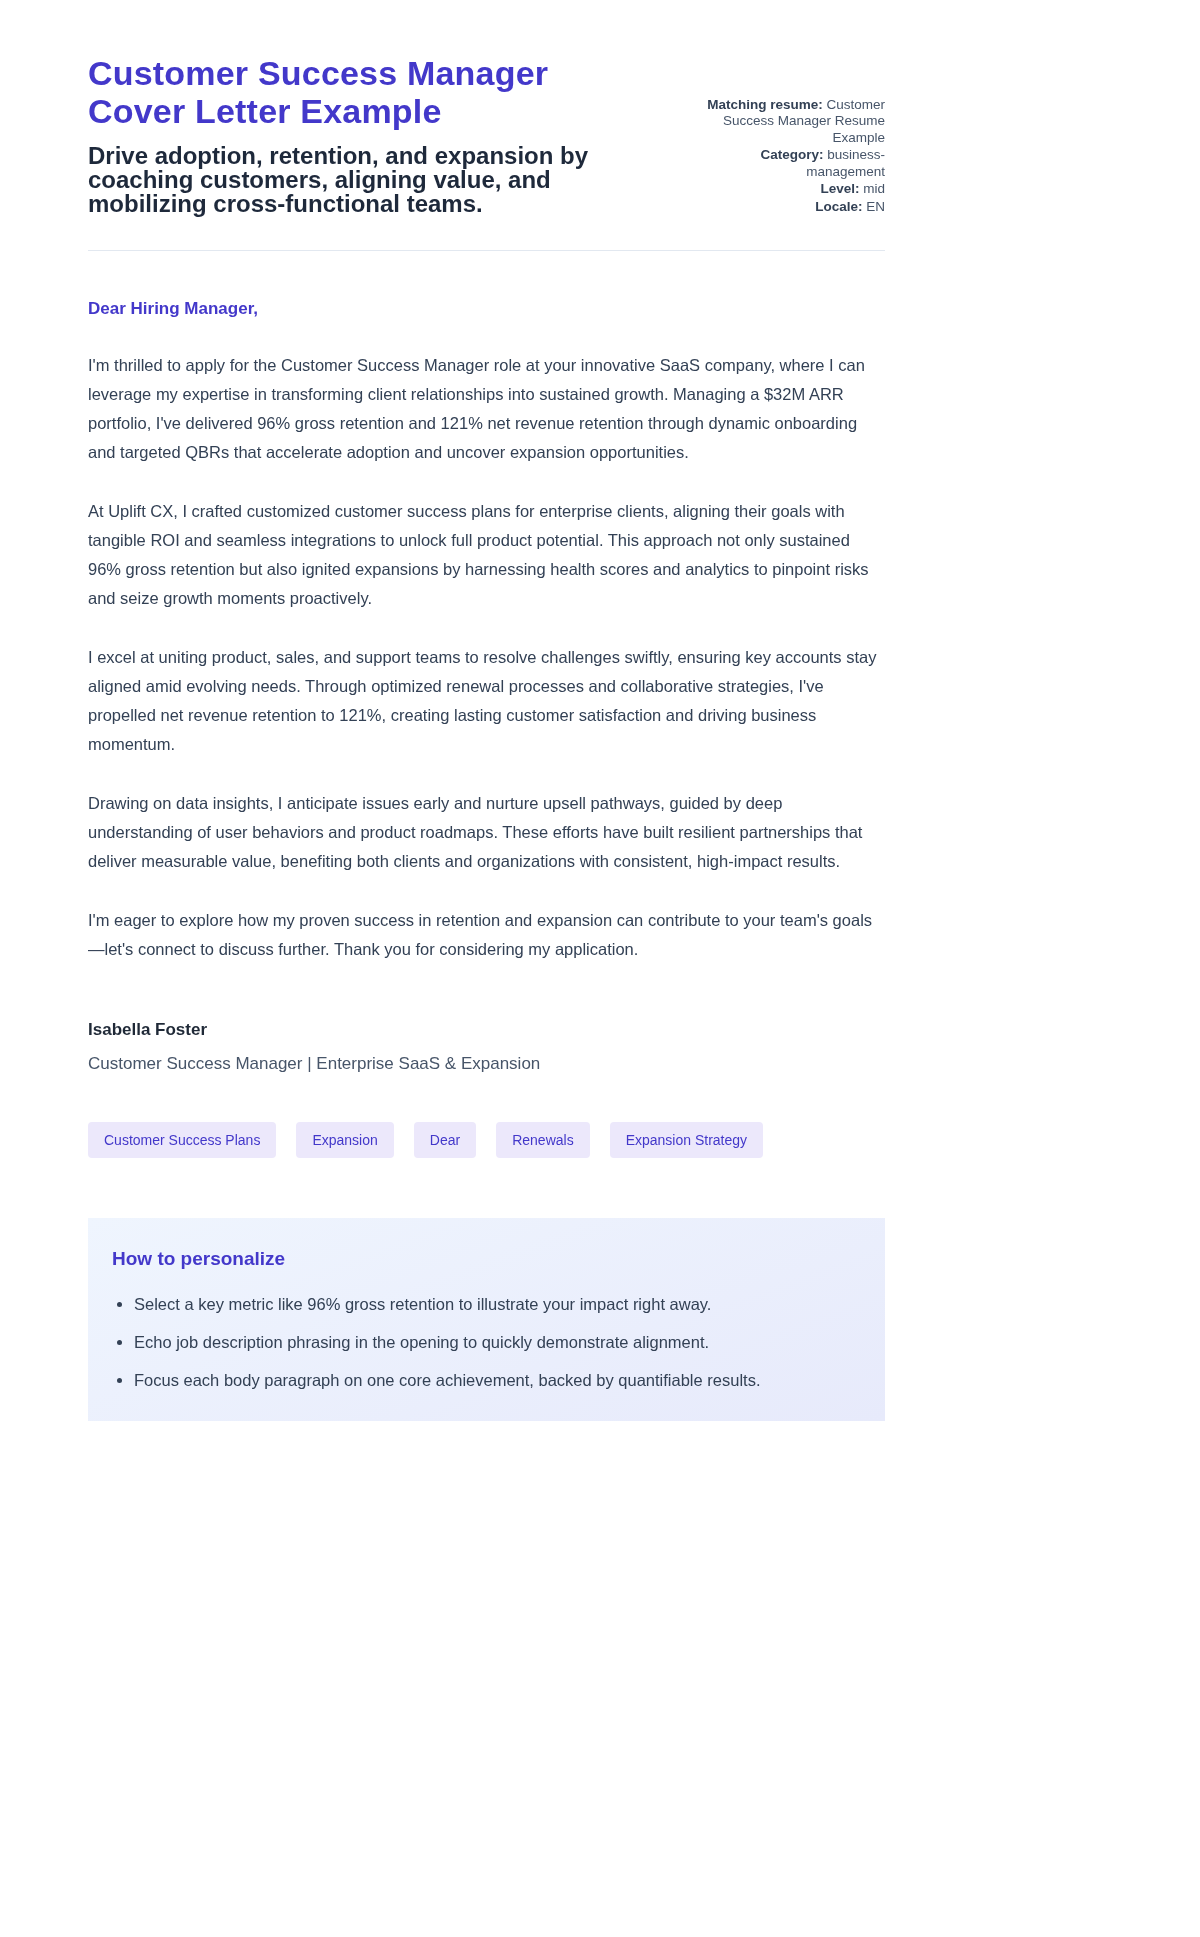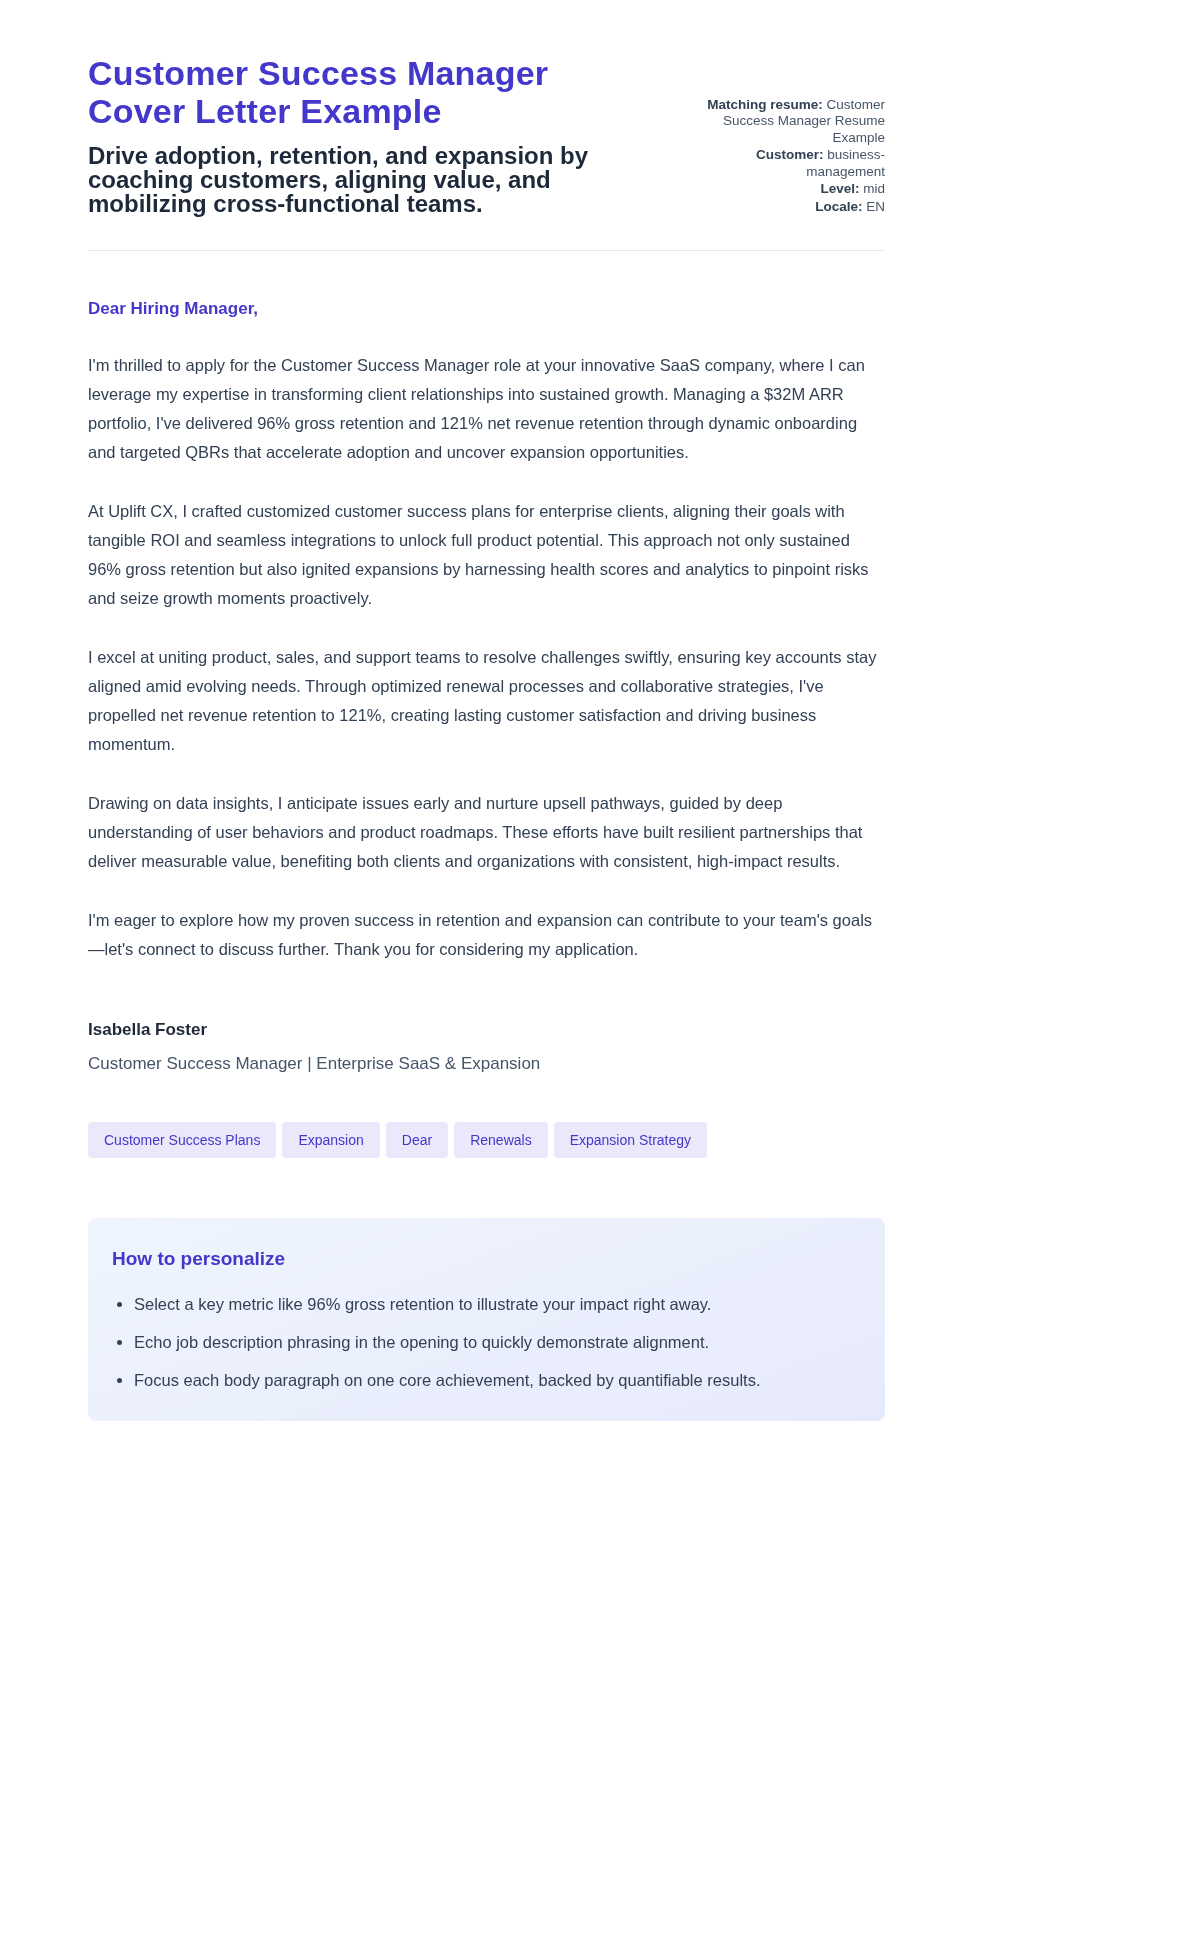"Customer:" span.meta-label { text: Customer -> Category }
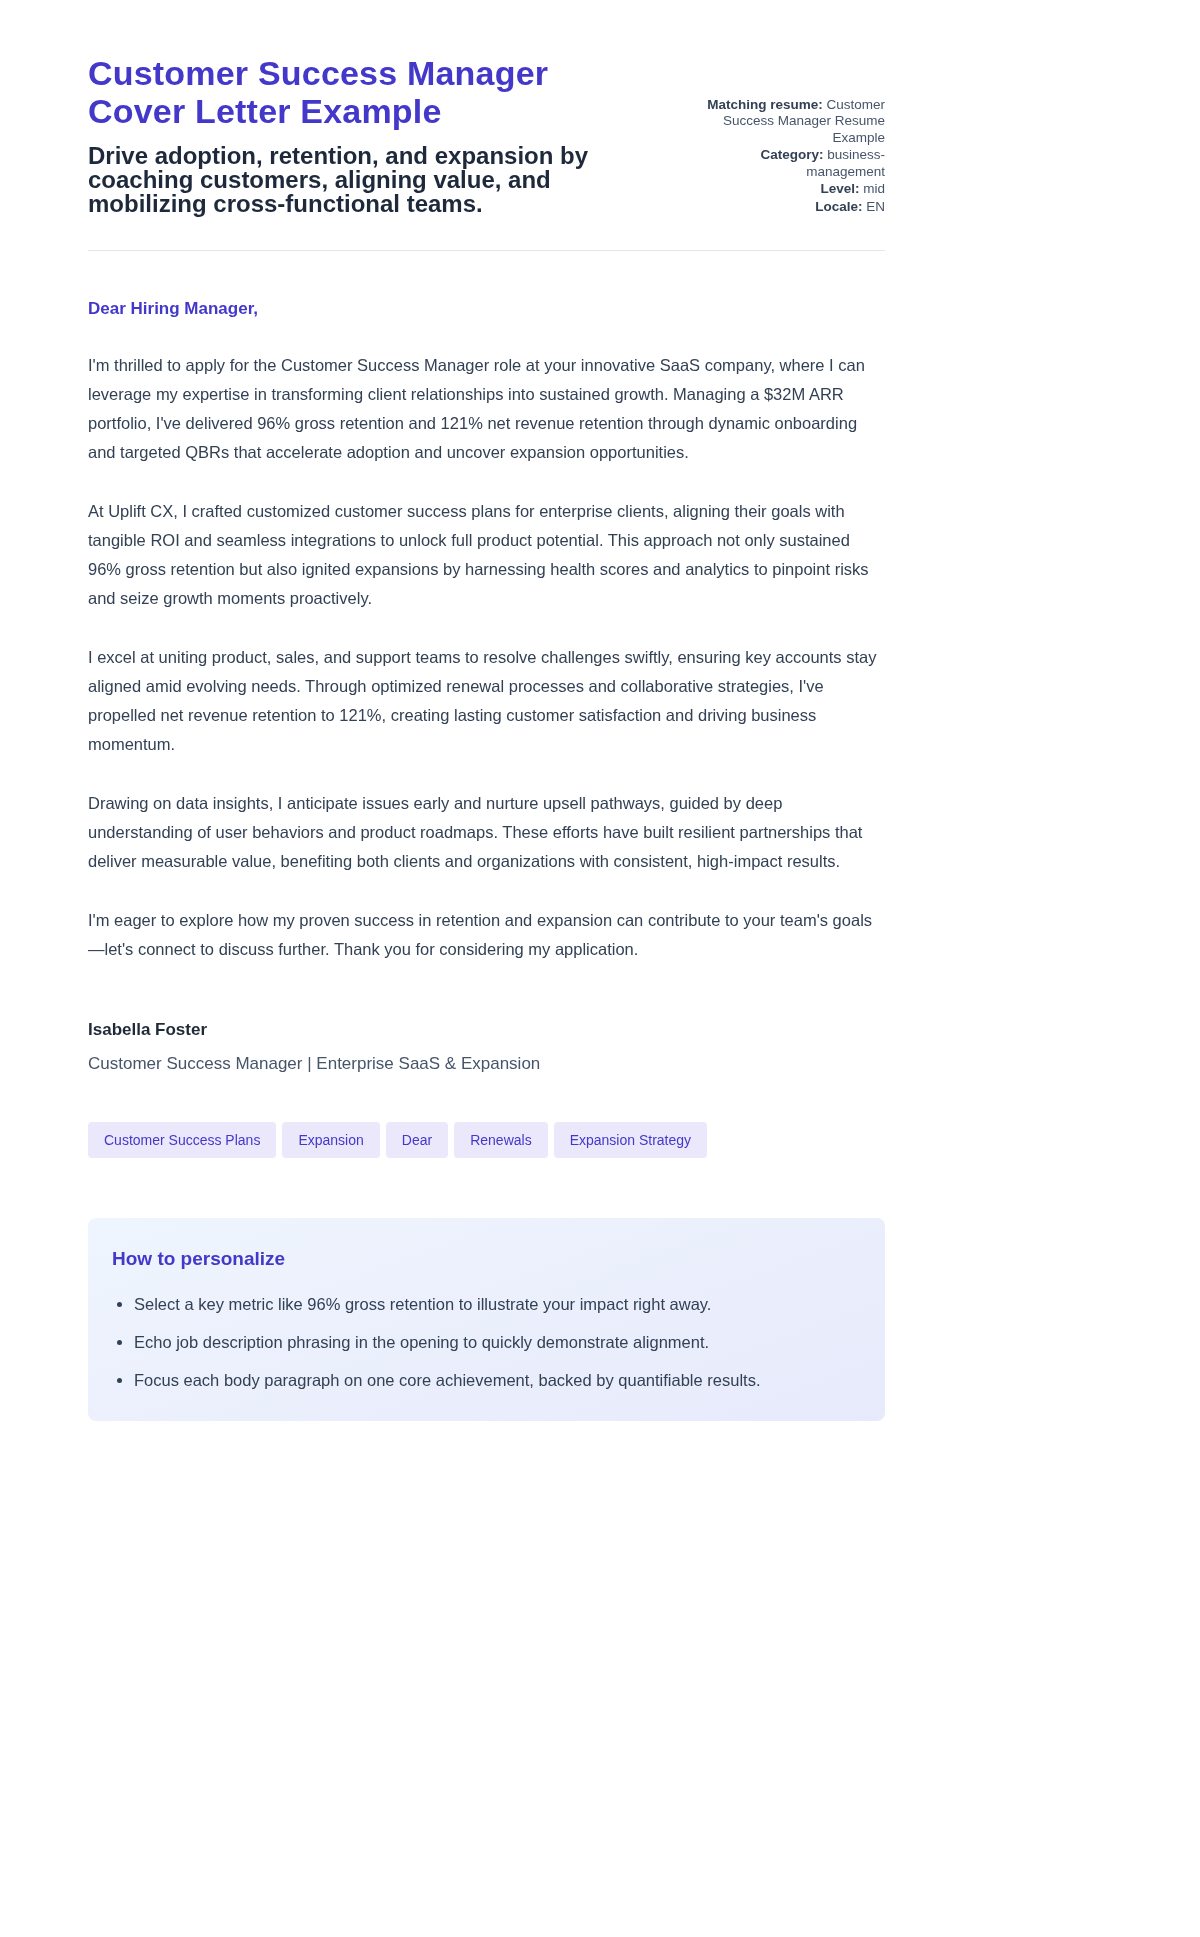"Customer Success Plans" .tags { gap: 6px -> 20px }
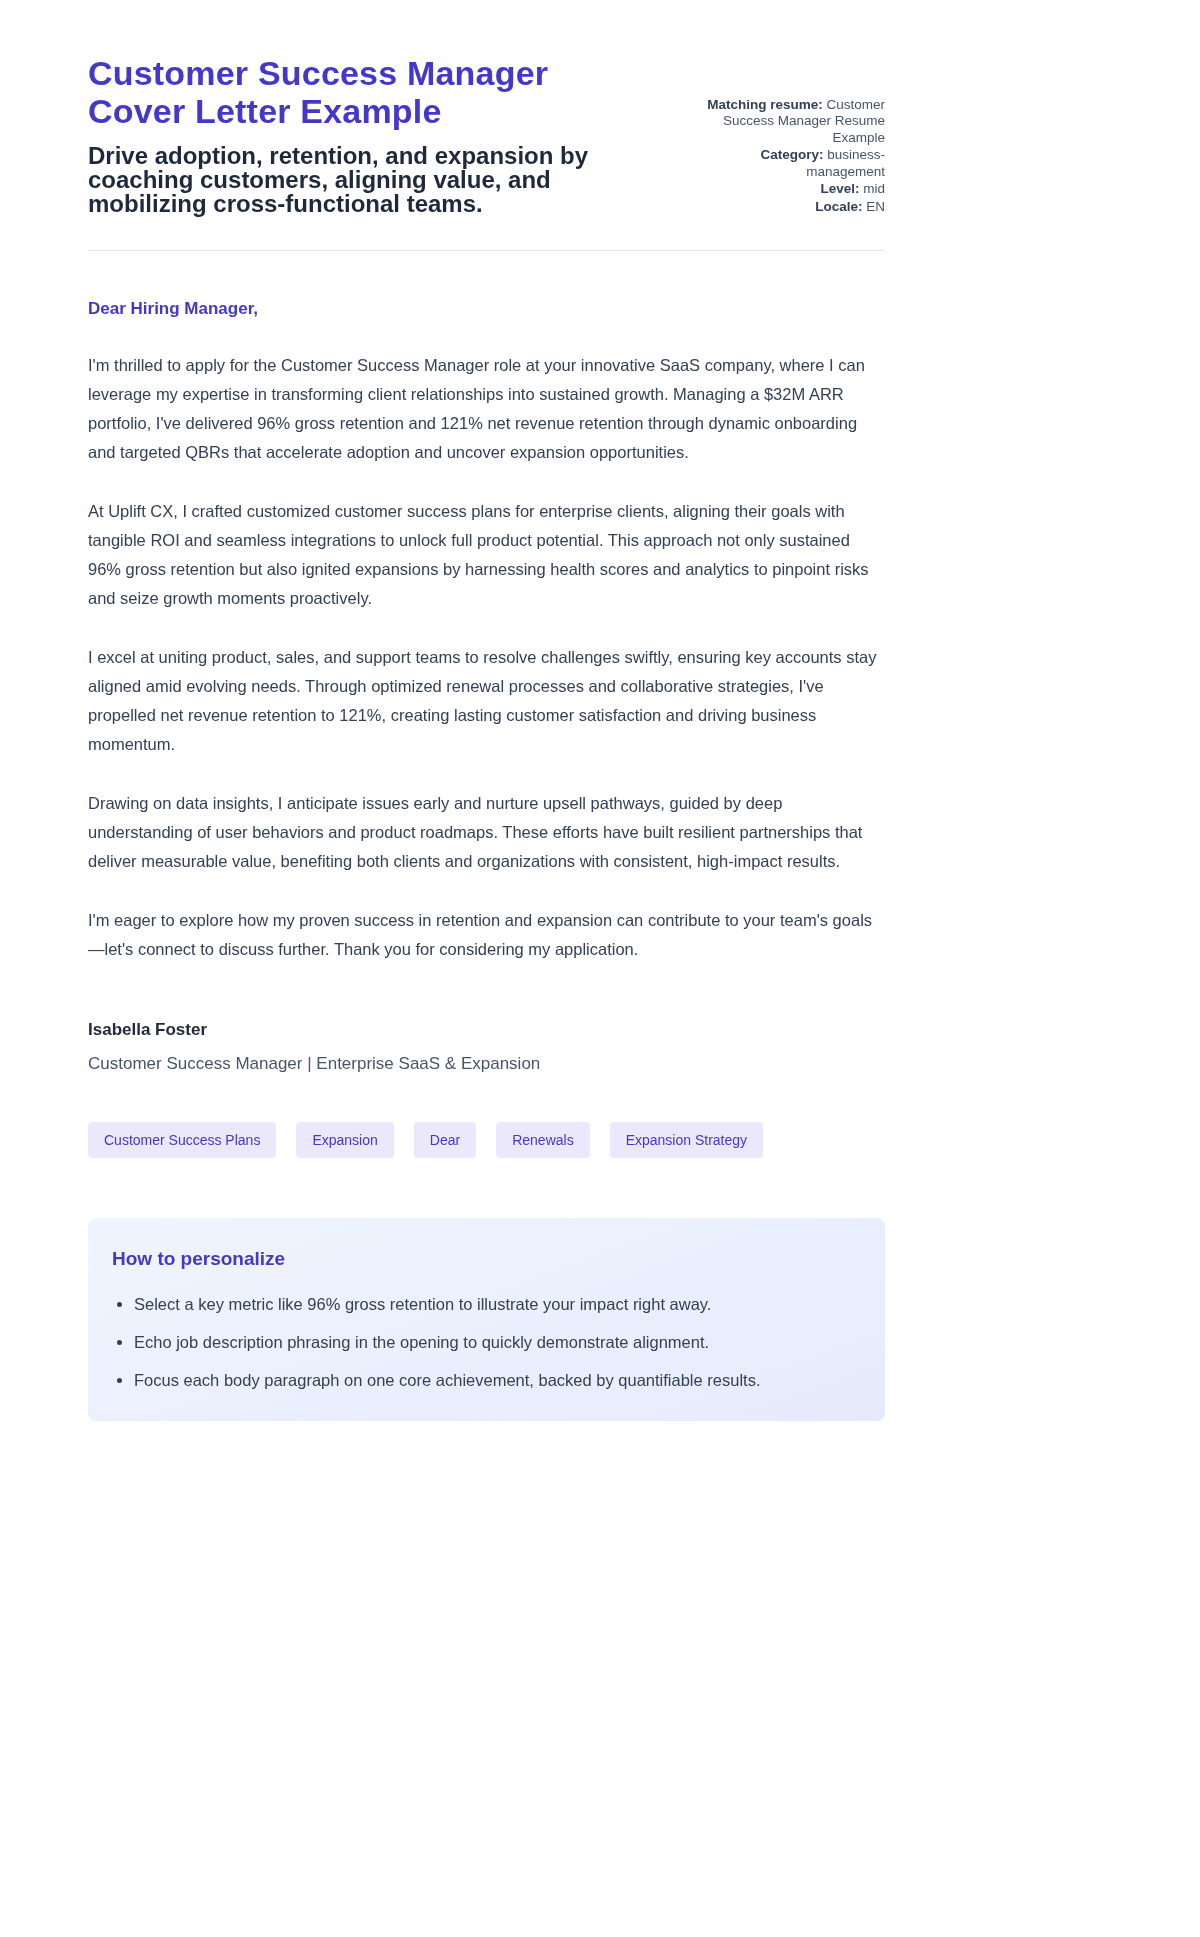"How to personalize" .personalize { border-radius: 8px -> 0 }
